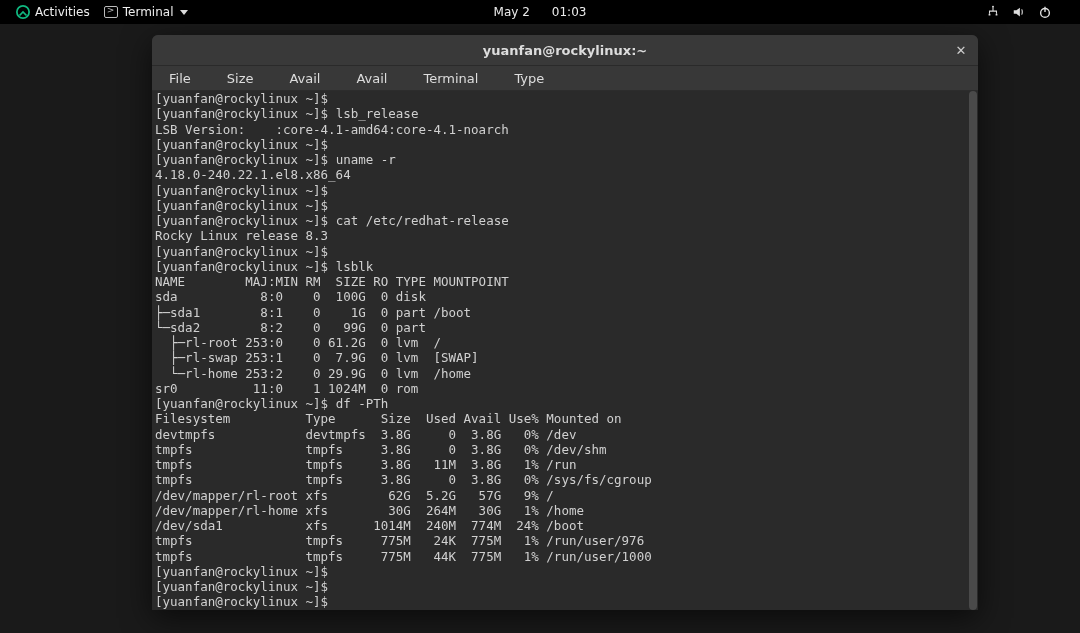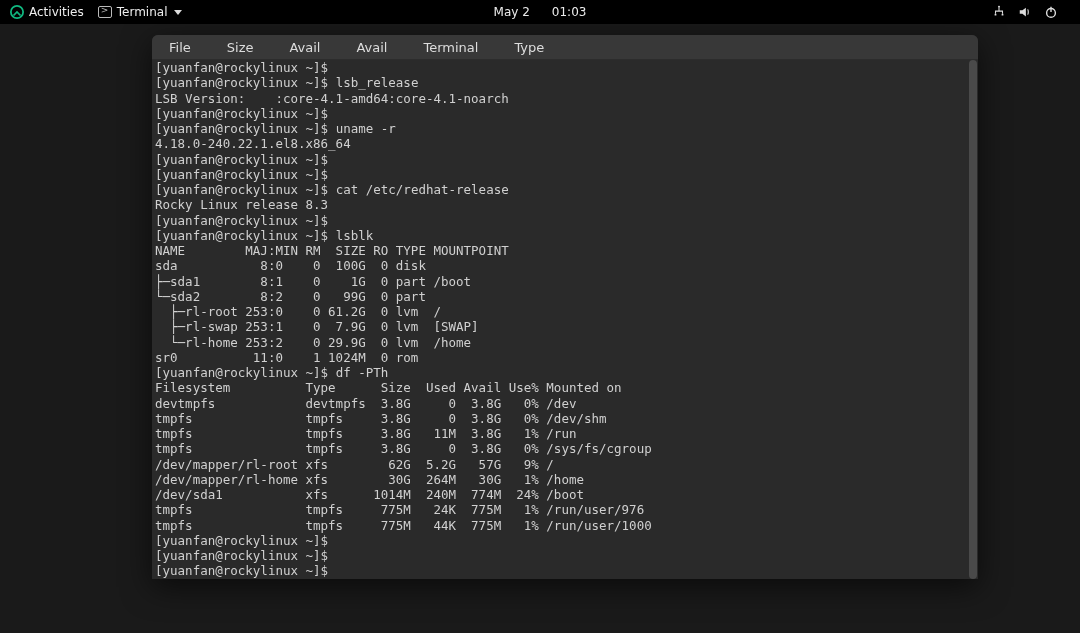"Activities" .topbar { padding: 0 10px -> 0 16px }
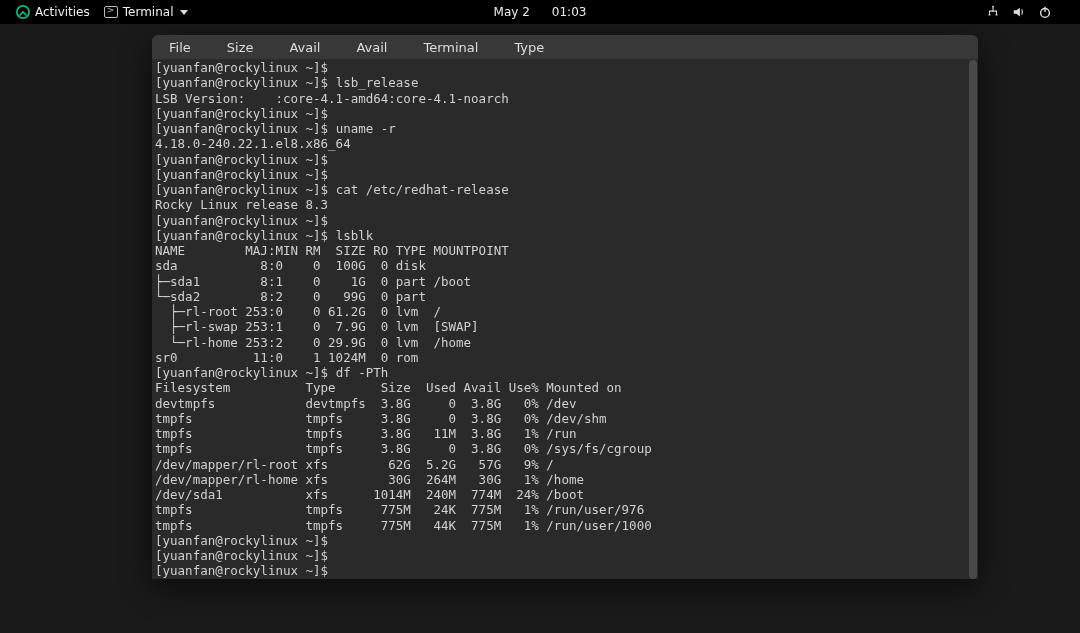"yuanfan@rockylinux:~" div.titlebar { html: none -> <div> <span>yuanfan@rockylinux:~</span> <div> <span>✕</span> </div> </div> }
